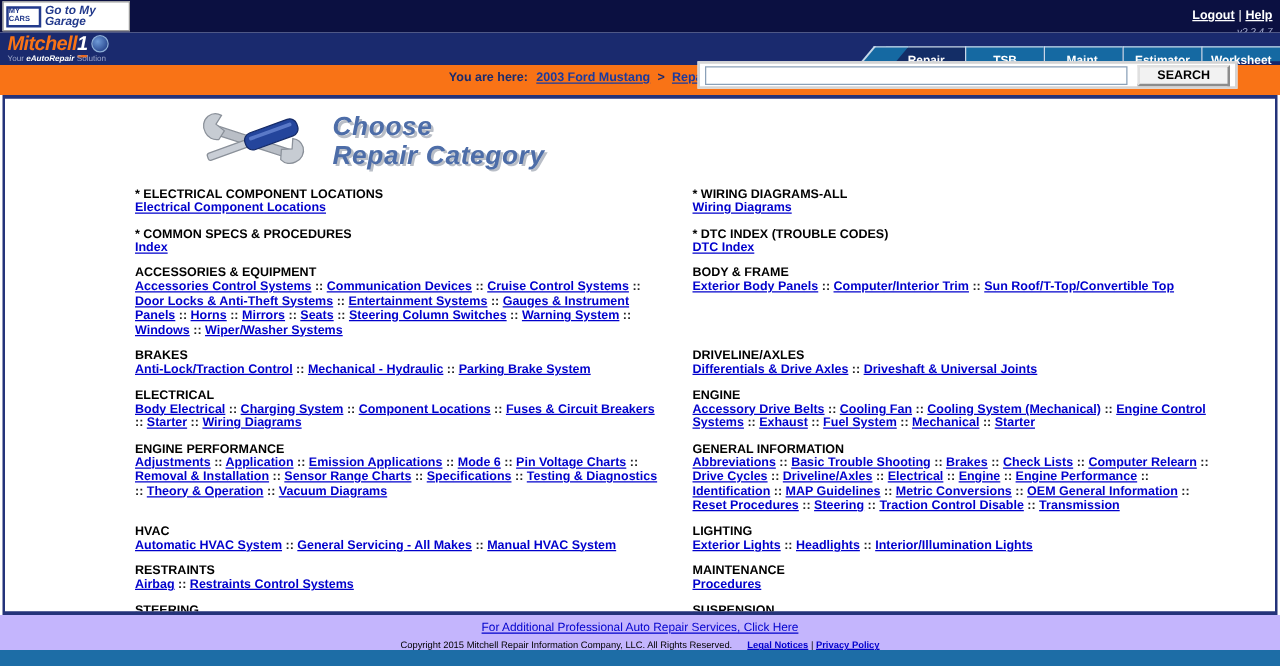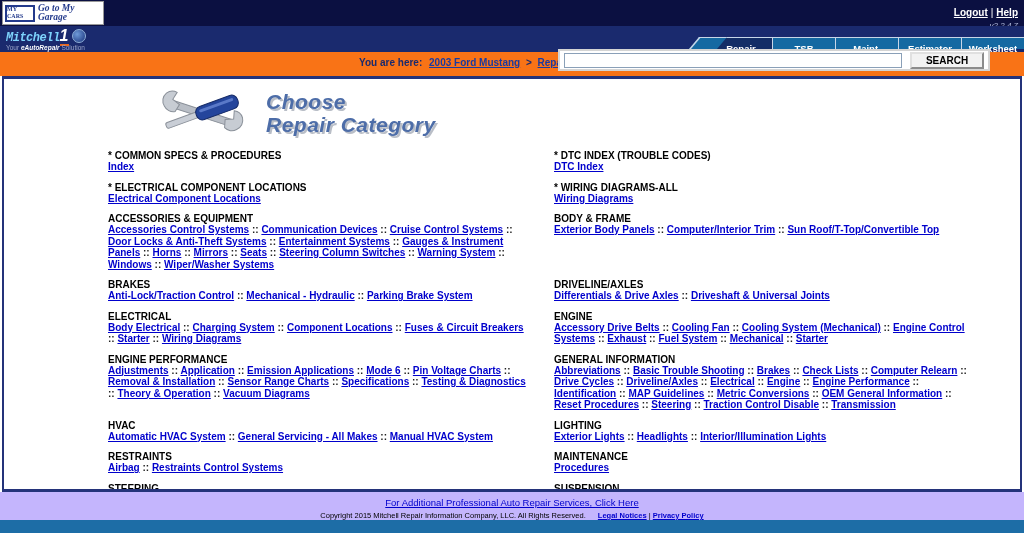"Go to My Garage" .garage-btn { font-family: Liberation Serif, serif -> none }
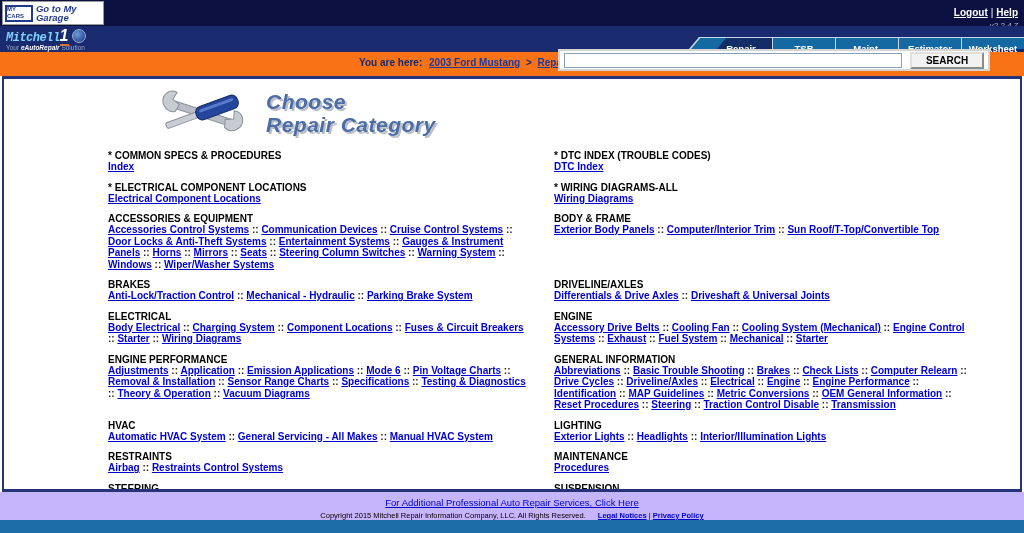"Mitchell" .brand-name { color: #7dd3fc -> #f97316; font-family: Liberation Mono, monospace -> none; font-size: 12px -> 16px }
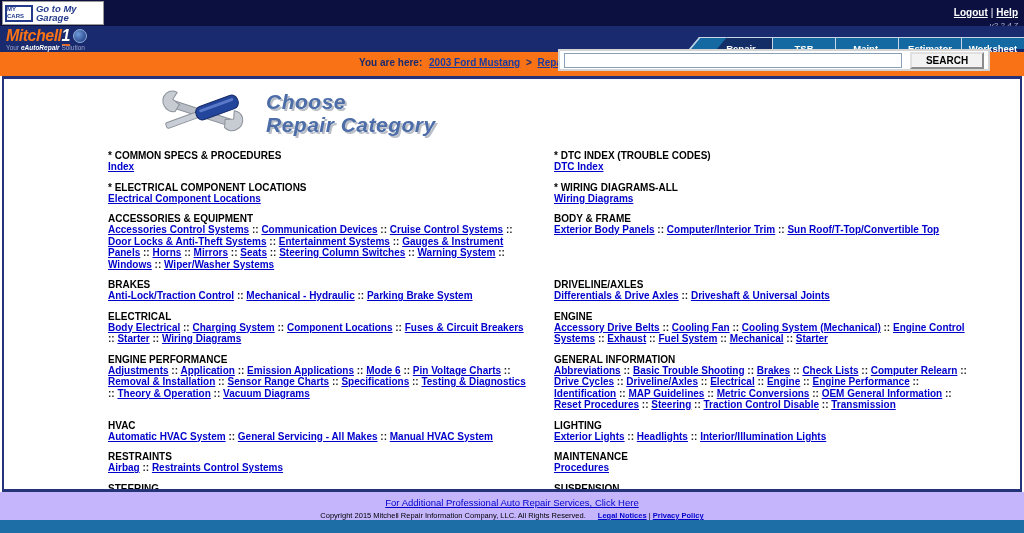"* COMMON SPECS & PROCEDURES" div.row { order: before "* ELECTRICAL COMPONENT LOCATIONS" -> after "* ELECTRICAL COMPONENT LOCATIONS" }
